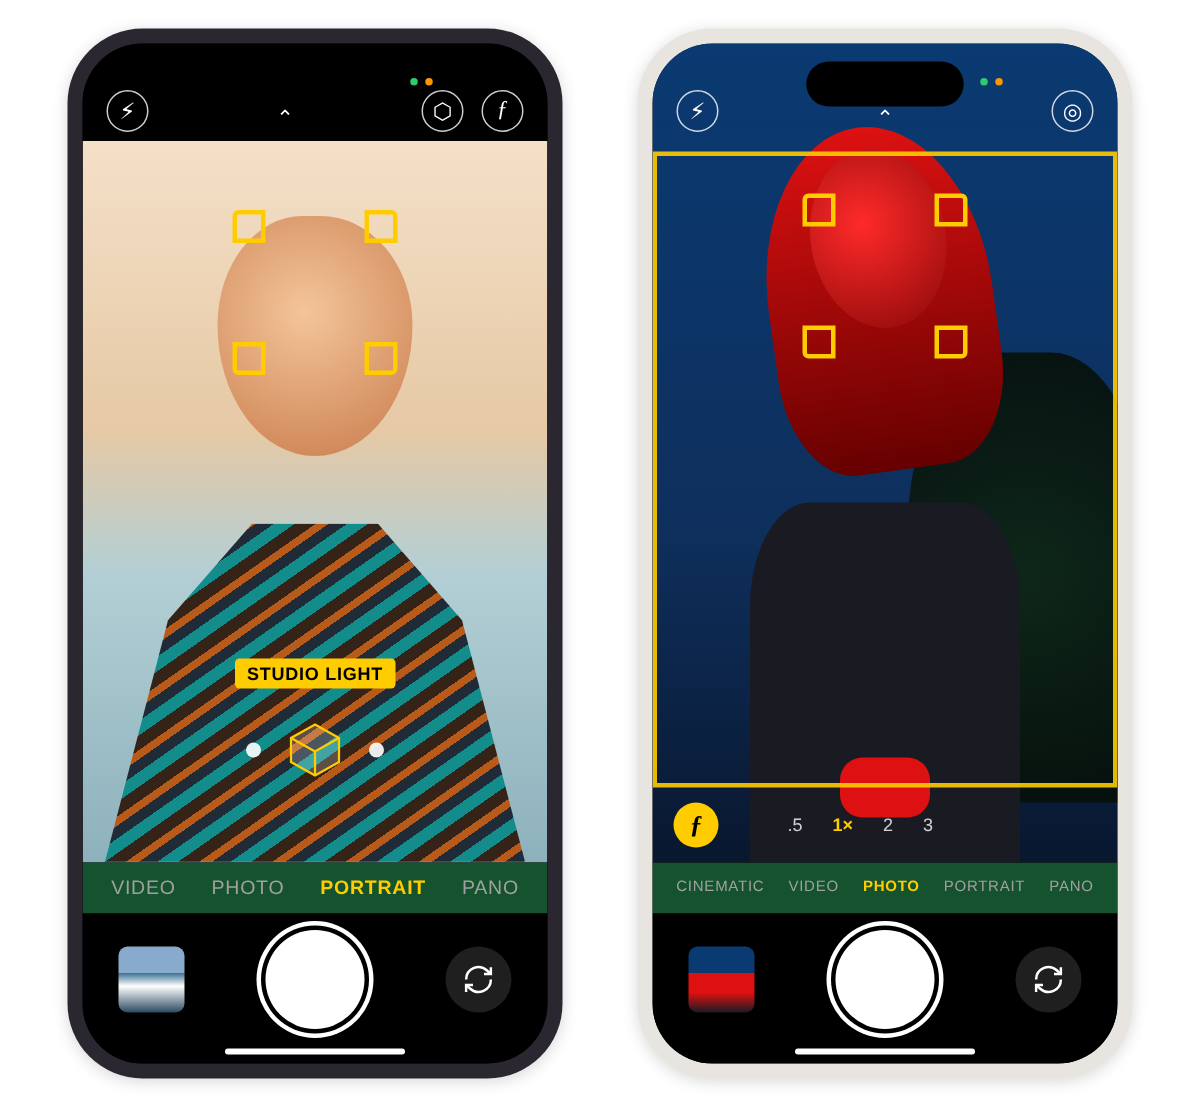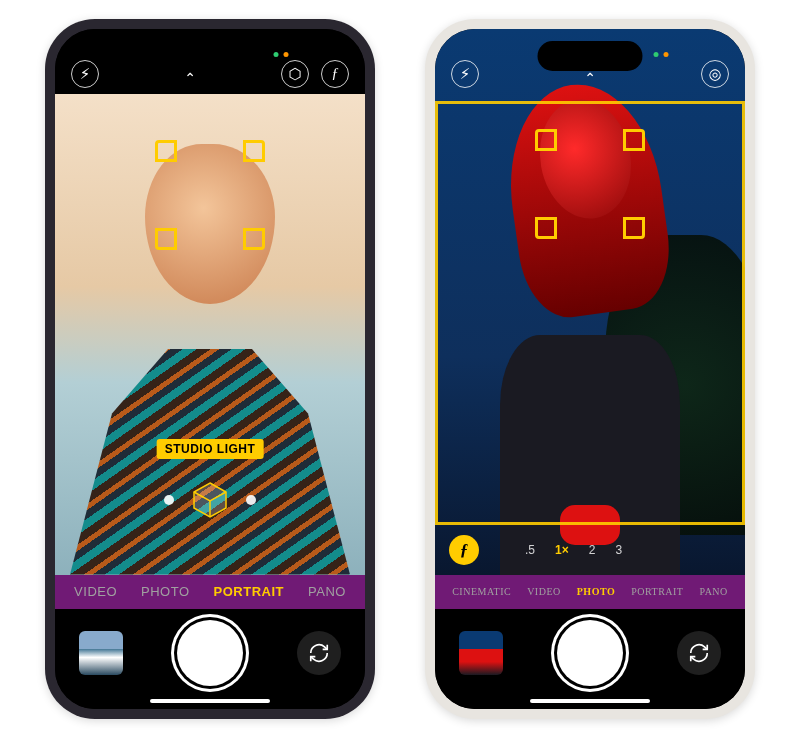"VIDEO" .modes { background: #701a75 -> #14532d }
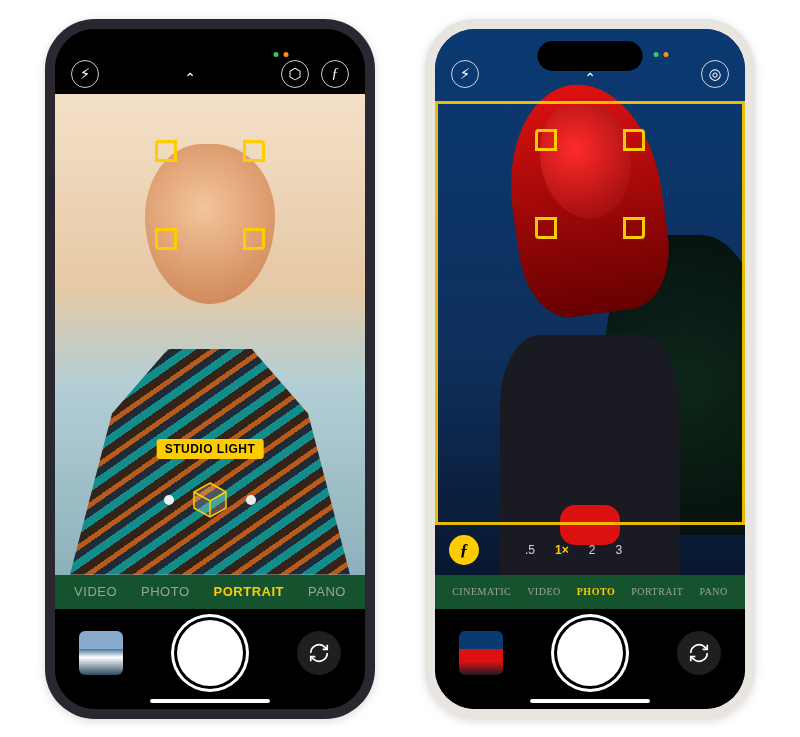"CINEMATIC" .modes.small { font-family: Liberation Serif, serif -> none }
